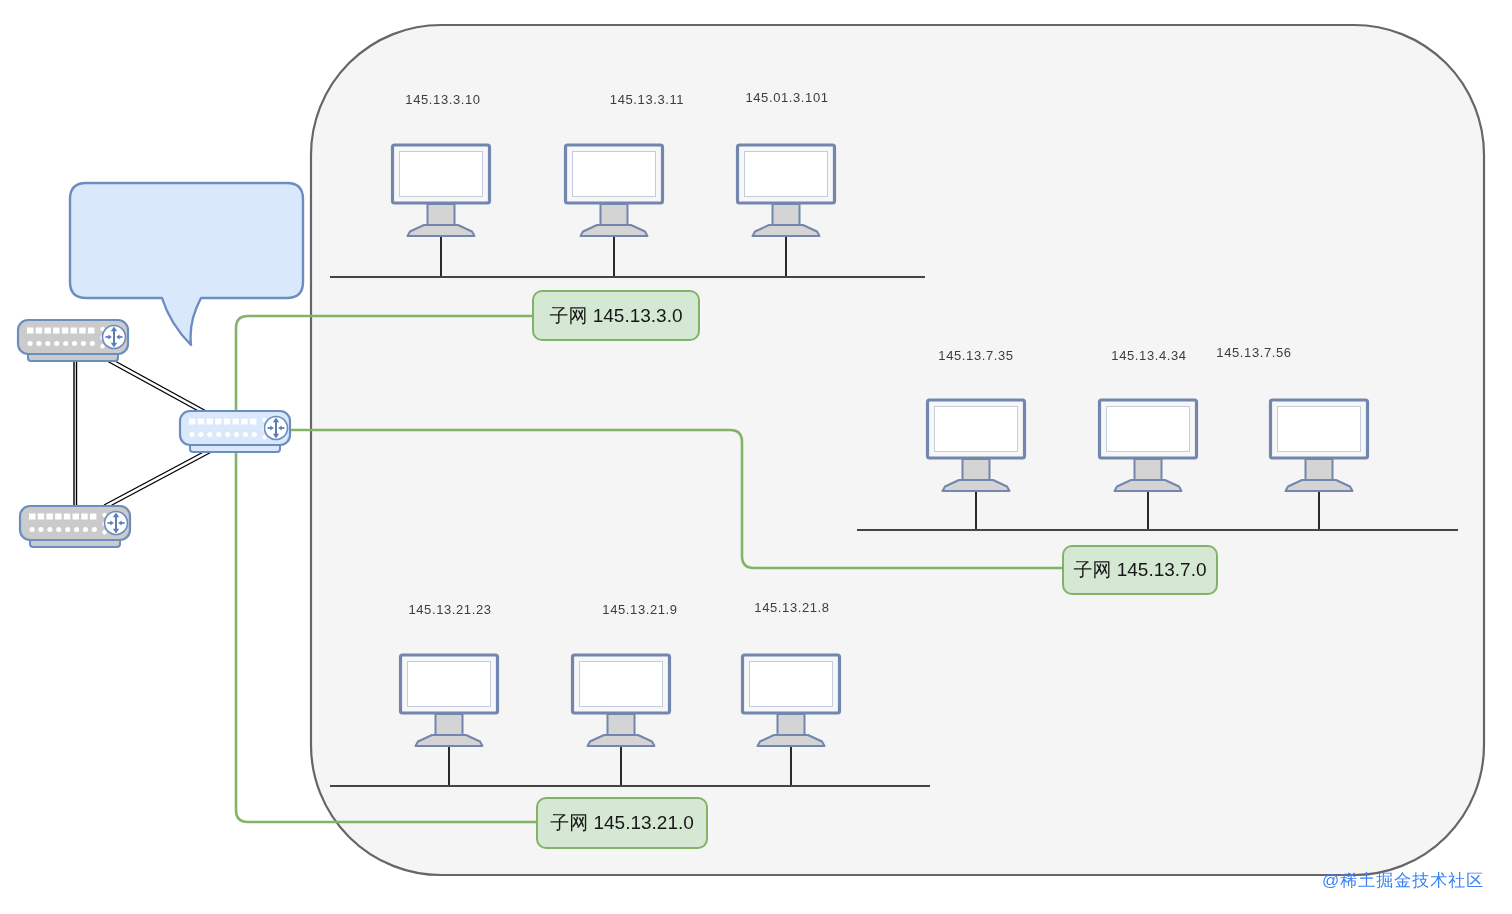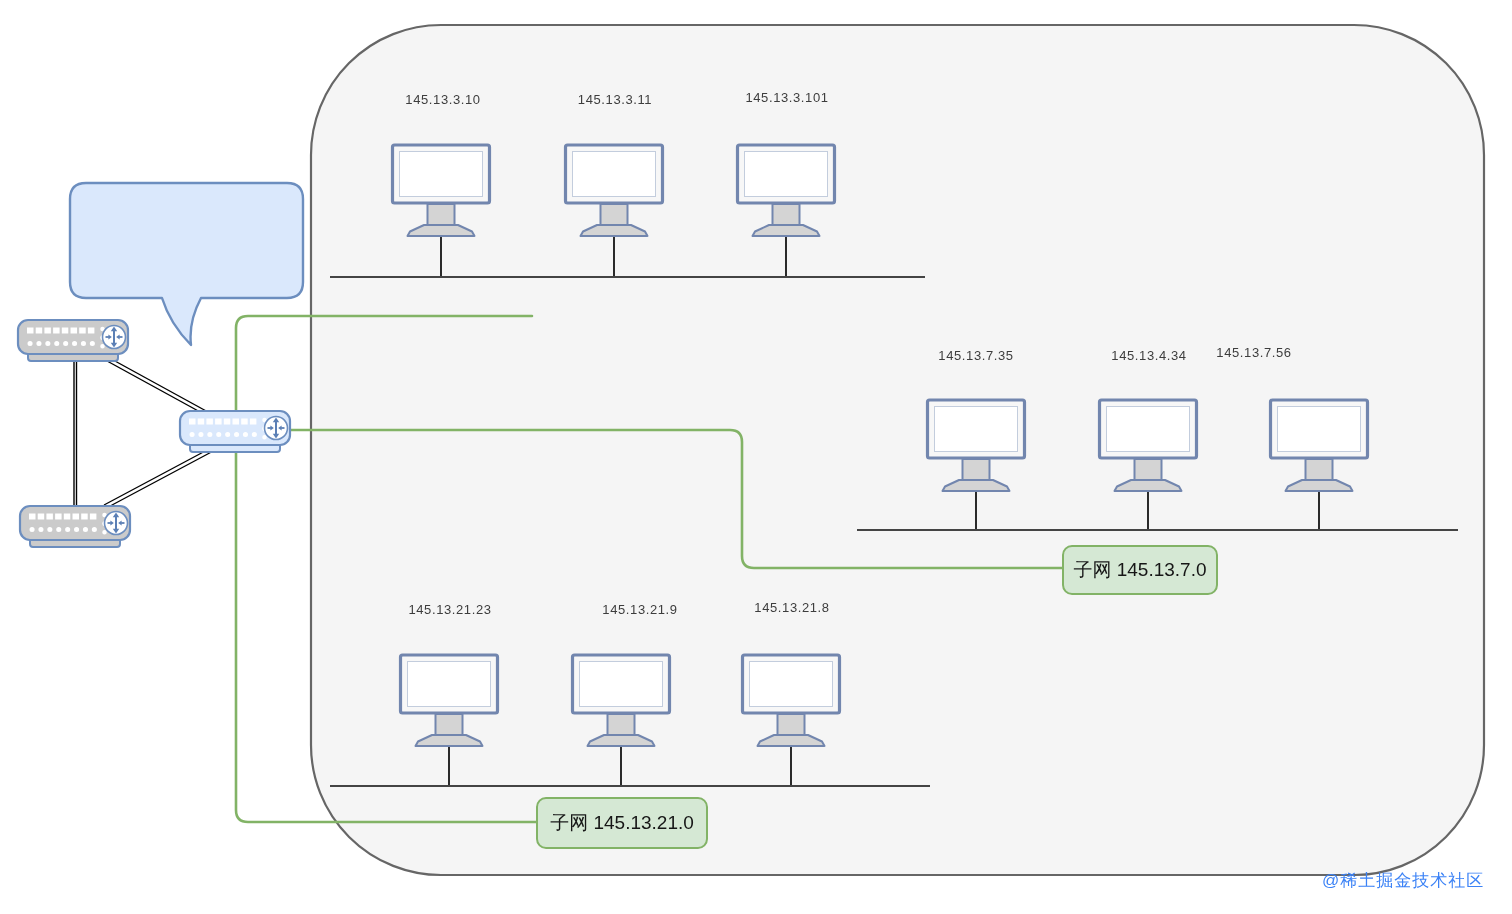"145.13.3.11" div.ip-label { left: 615px -> 647px }
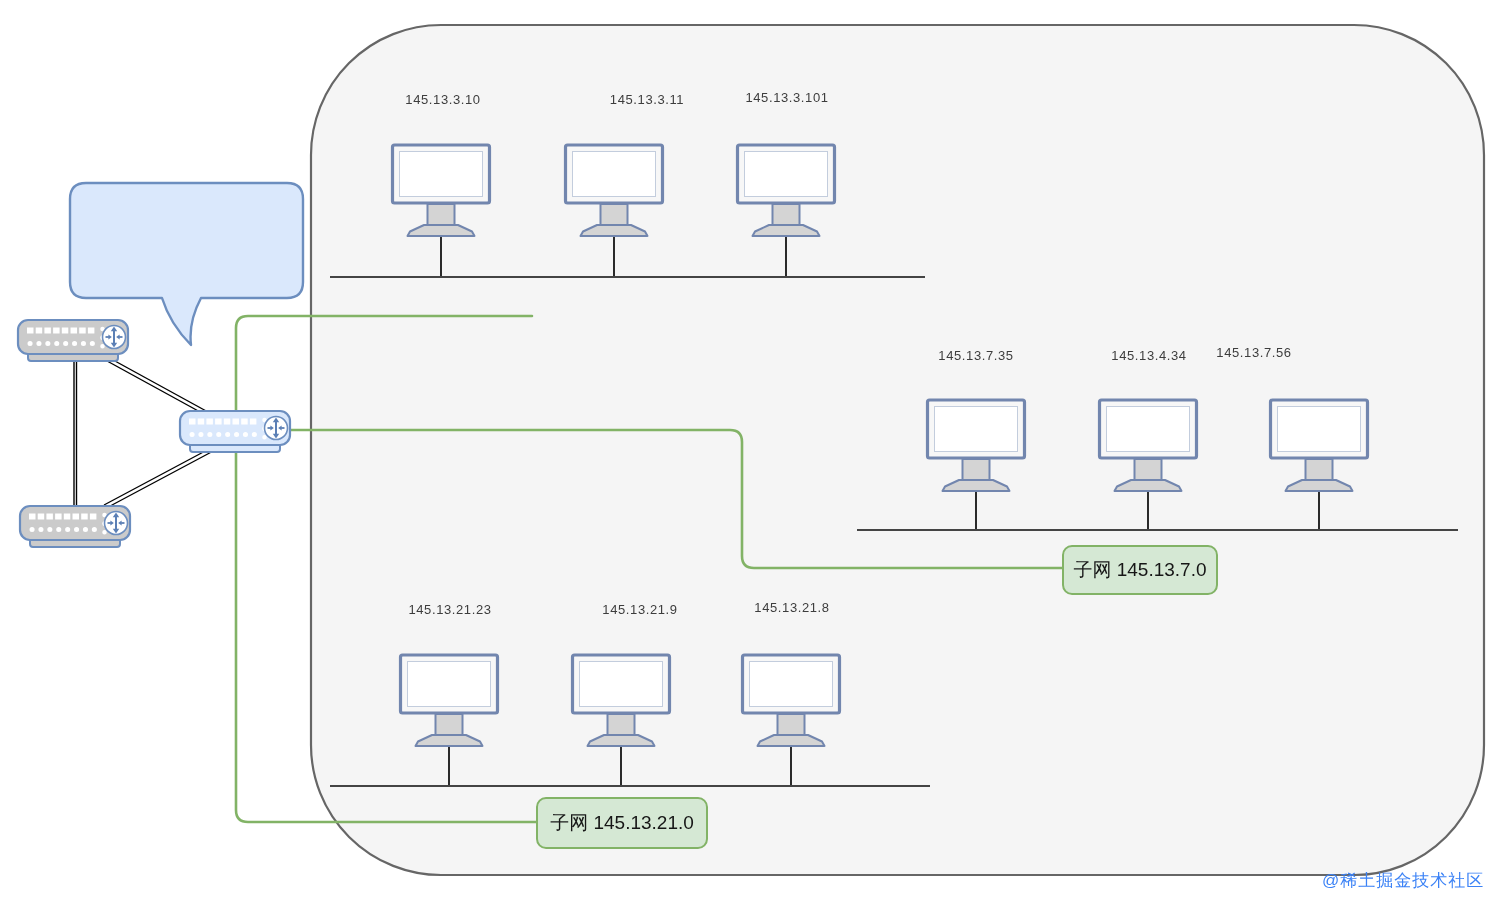"145.13.3.101" div.ip-label { text: 145.13.3.101 -> 145.01.3.101 }
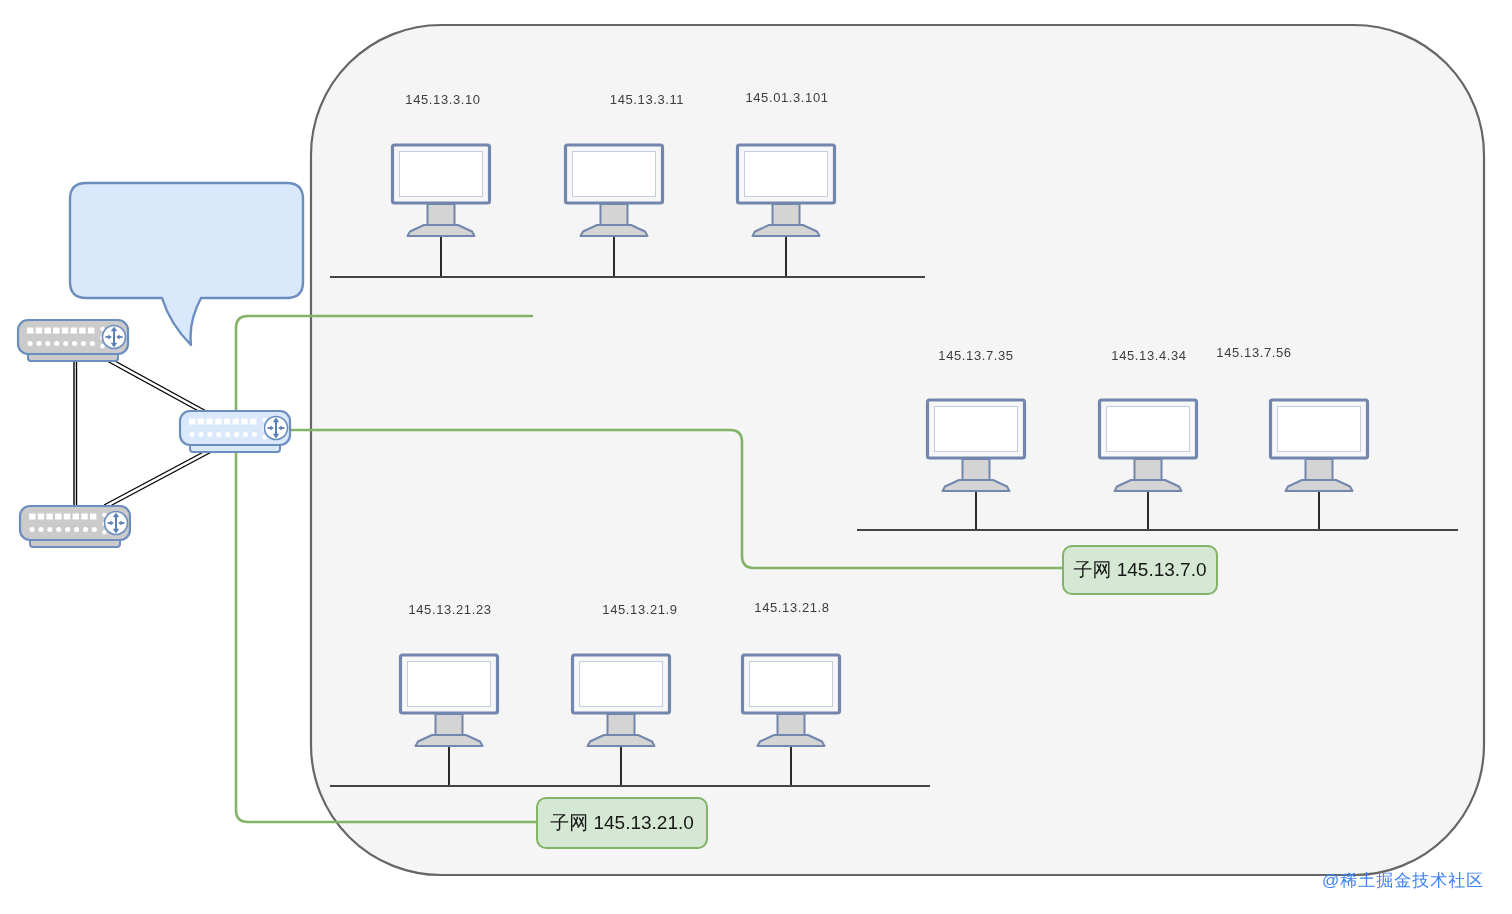"子网 145.13.3.0" div.subnet-label { html: none -> <div>子网 145.13.3.0</div> }
